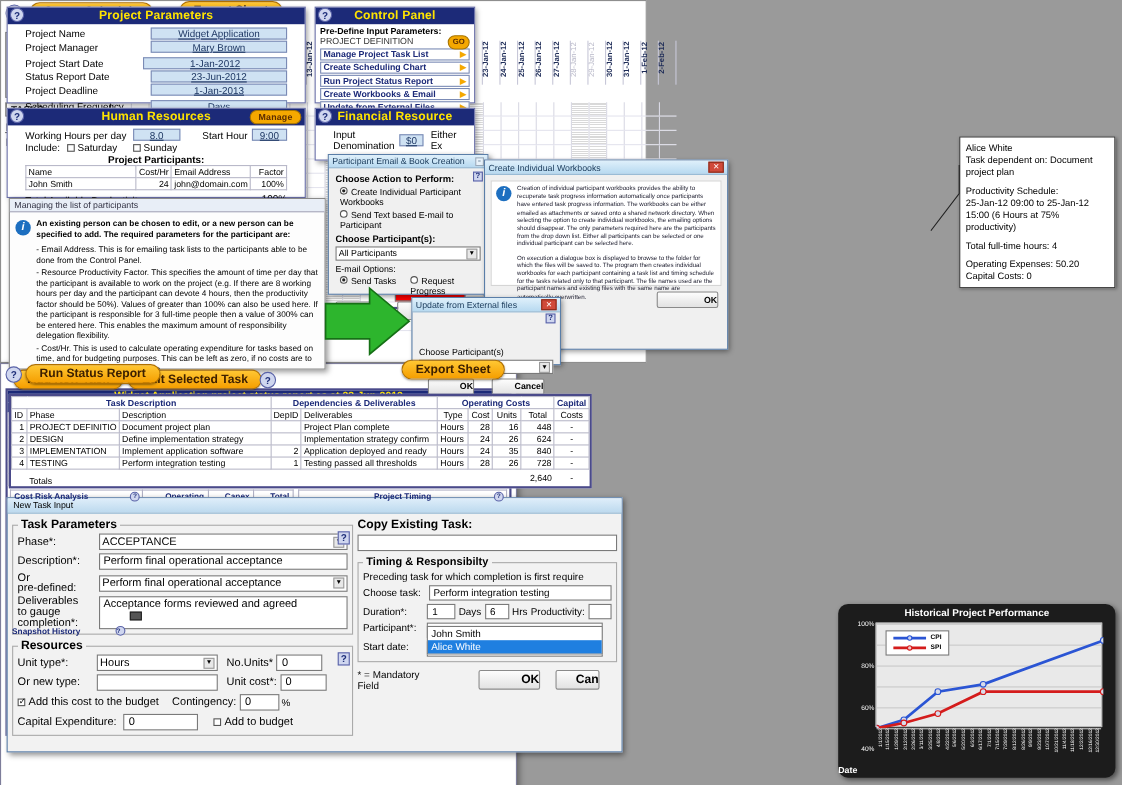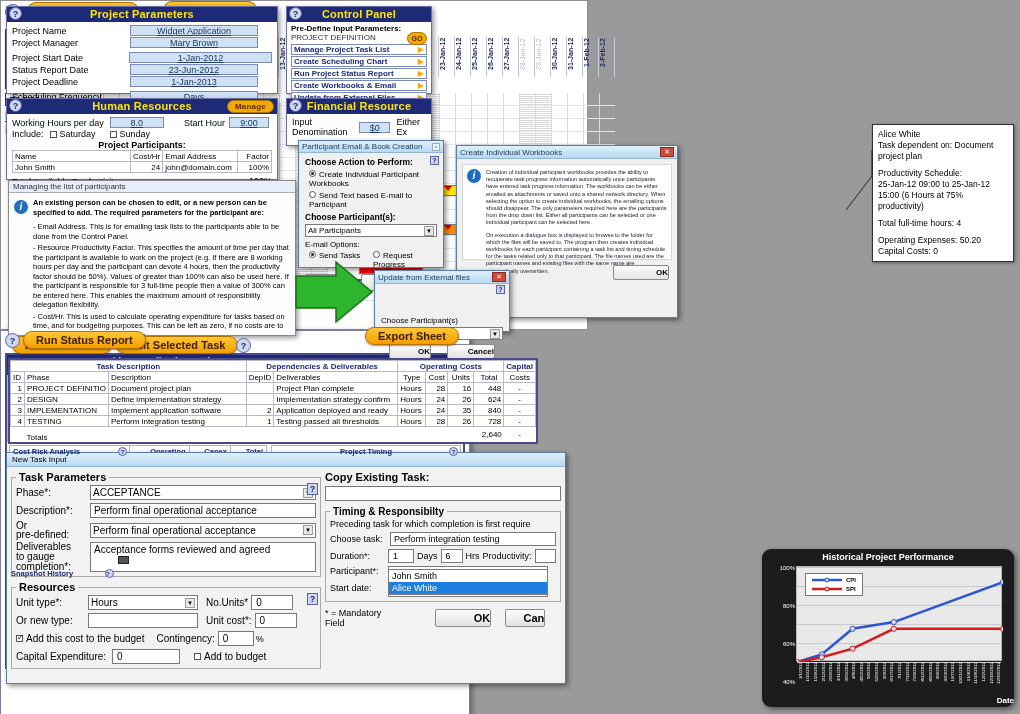"Project Name" .pbody { padding: 3px 5px -> 3px 16px }
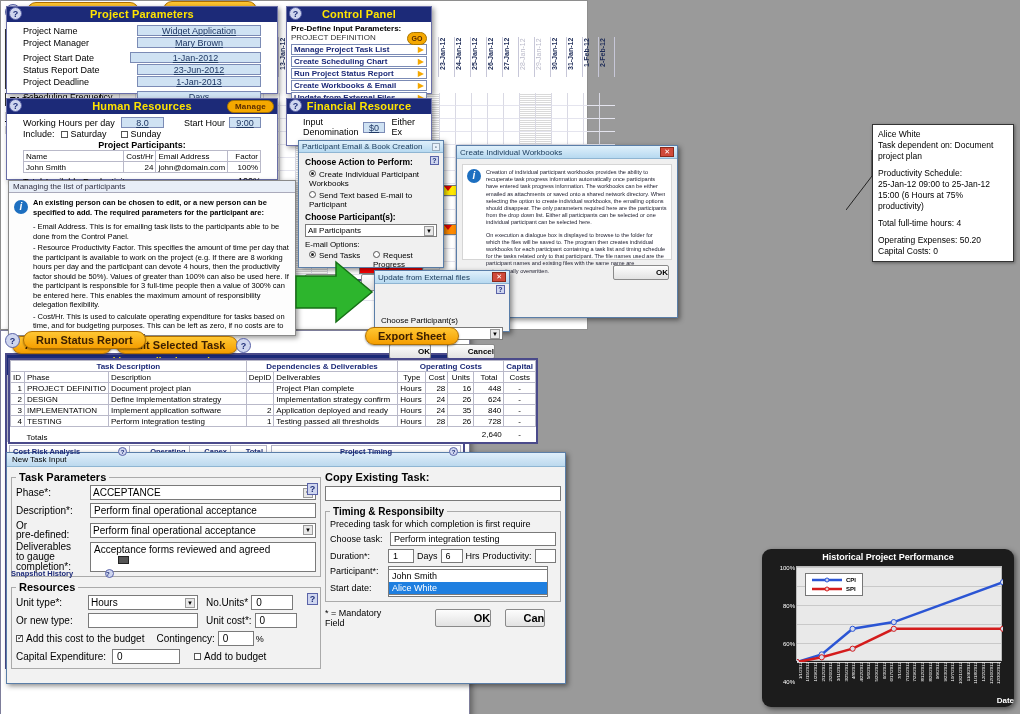"Create Individual Workbooks" div.dlg { margin-left: 16px -> none }
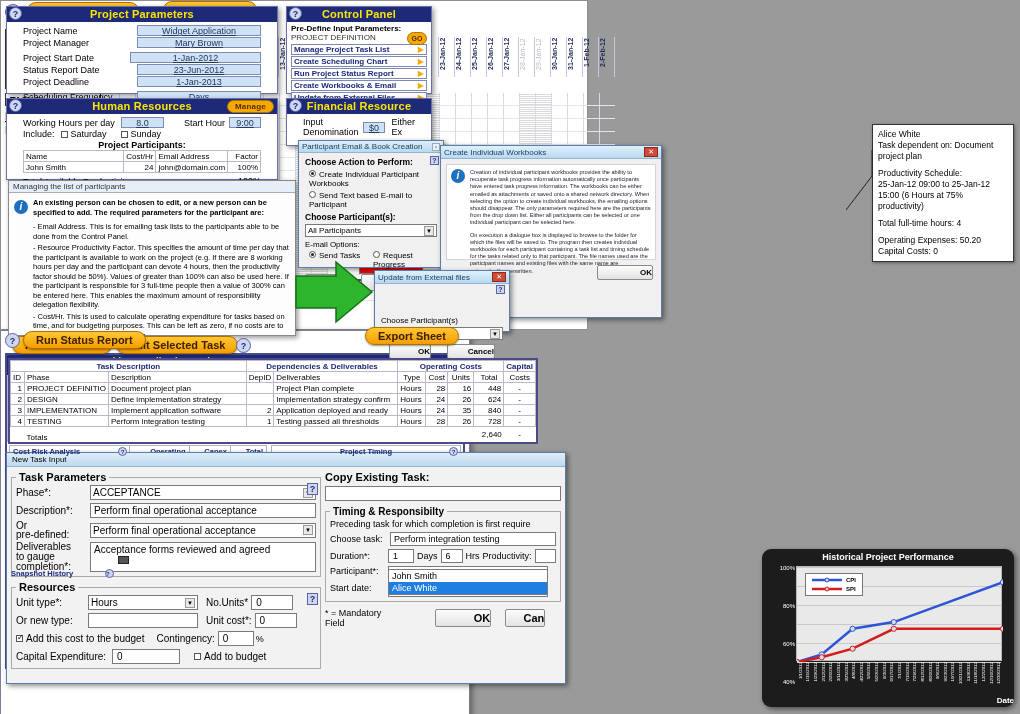"Date" div { text-align: right -> left }
